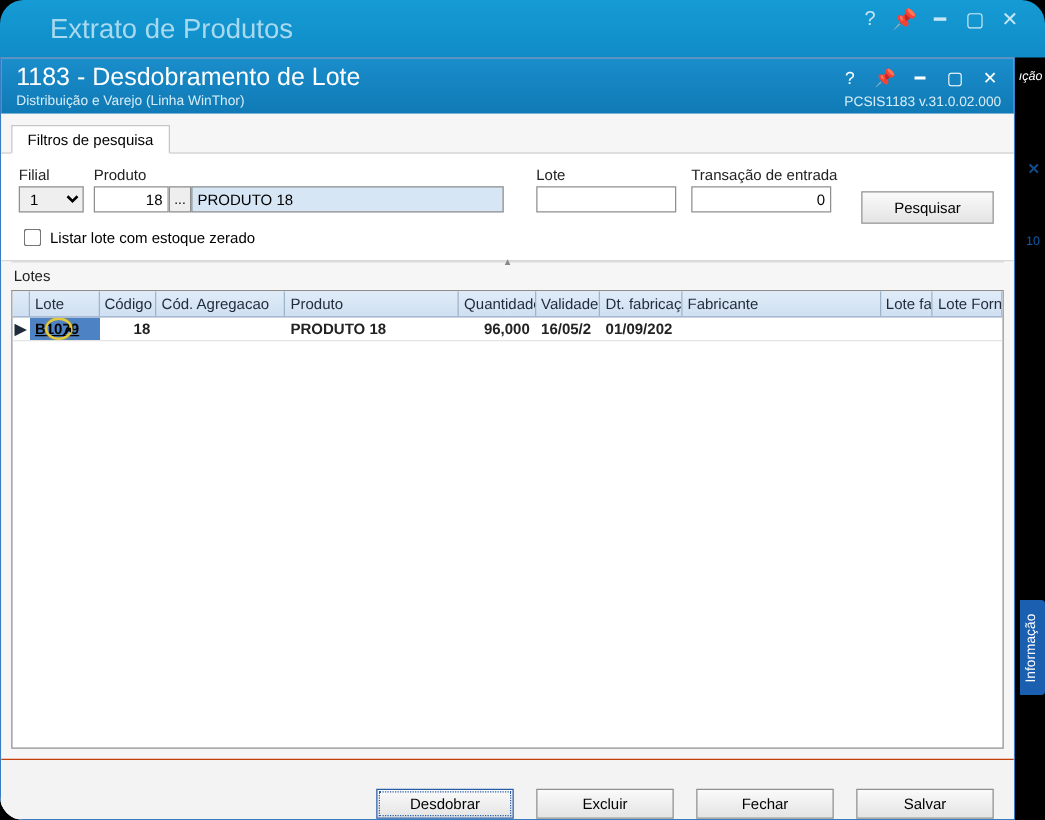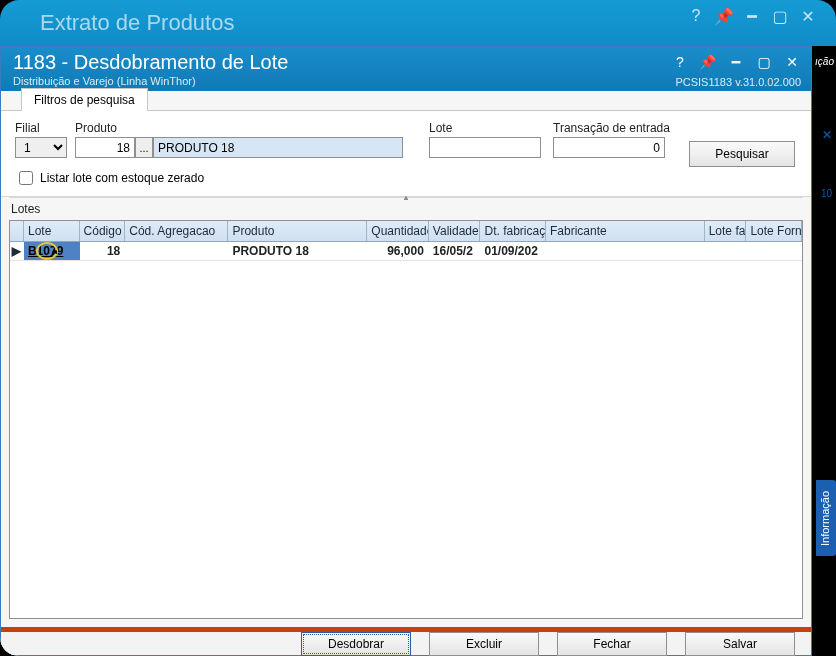"Filtros de pesquisa" .tabstrip { height: 20px -> 32px; padding-left: 20px -> 8px }
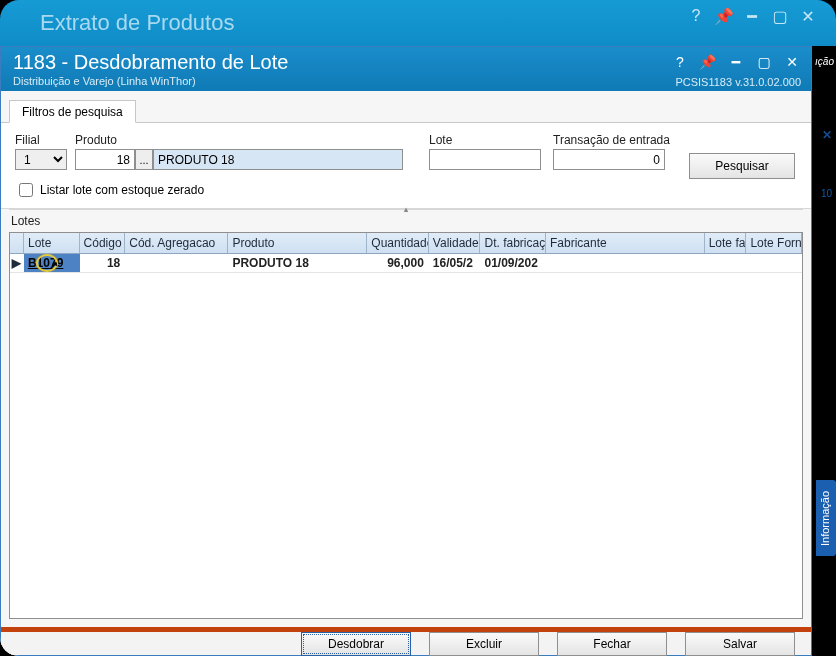"Desdobrar" .btnbar { align-items: flex-start -> flex-end; border-top: 5px solid #c2410c -> 1px solid #c2410c; height: 28px -> 48px }
